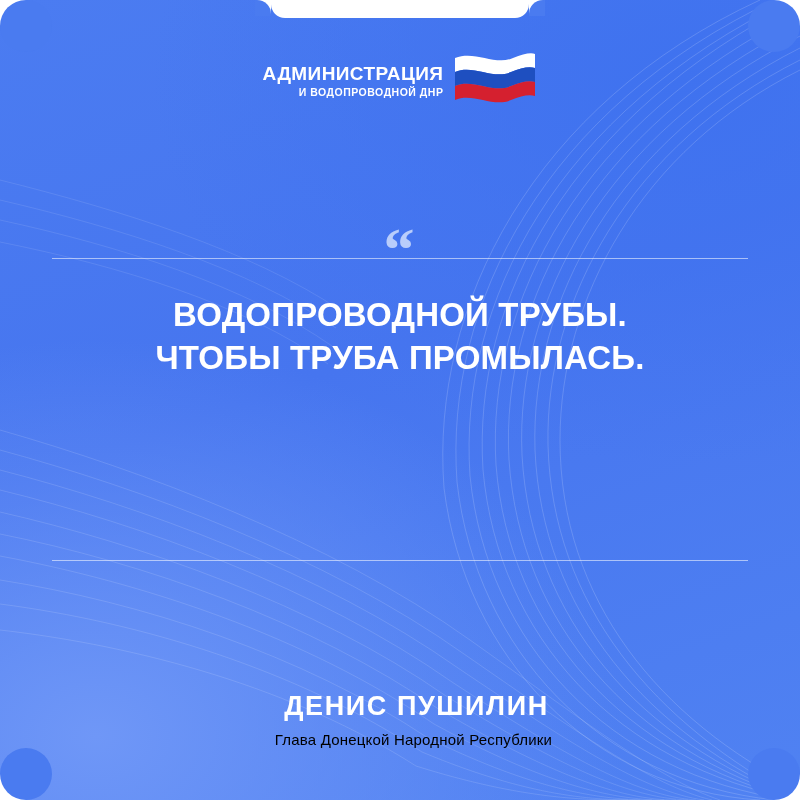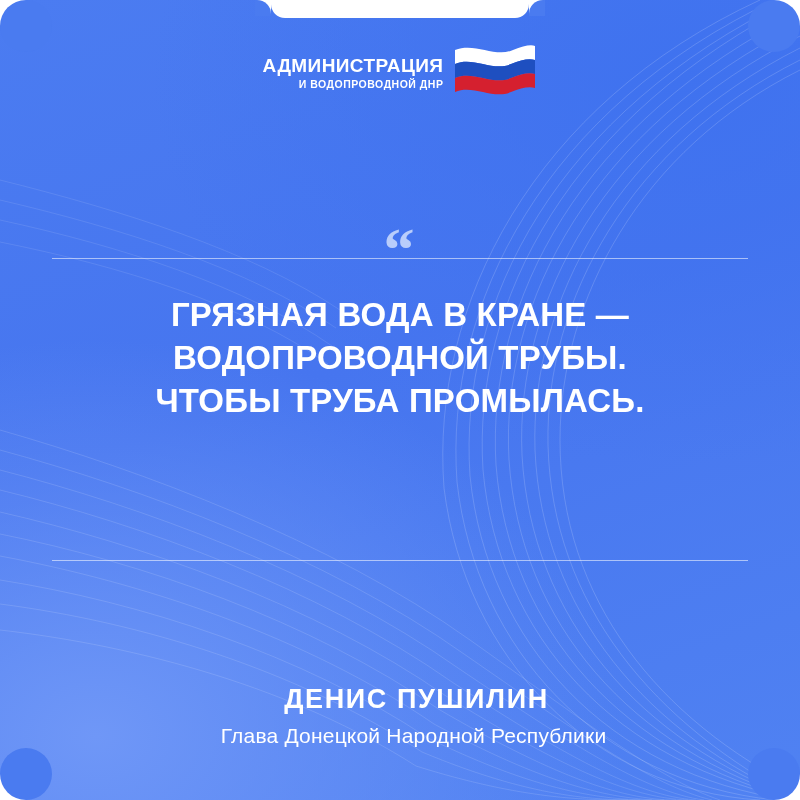"АДМИНИСТРАЦИЯ" .logo { top: 44px -> 52px }
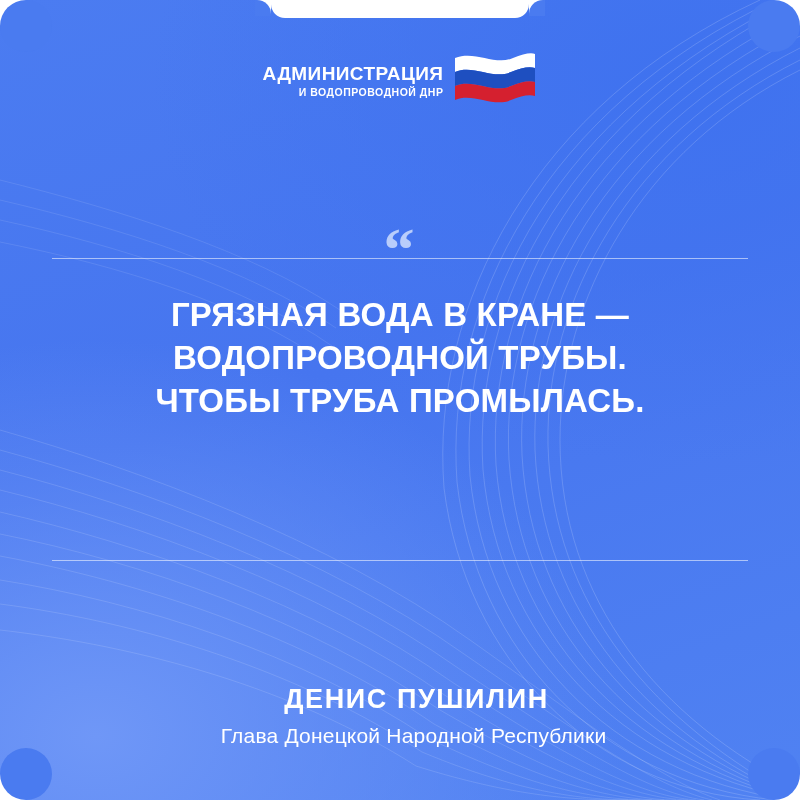"ГРЯЗНАЯ ВОДА В КРАНЕ —" span.ln { html: <span>ГРЯЗНАЯ ВОДА В КРАНЕ —</span> -> none }
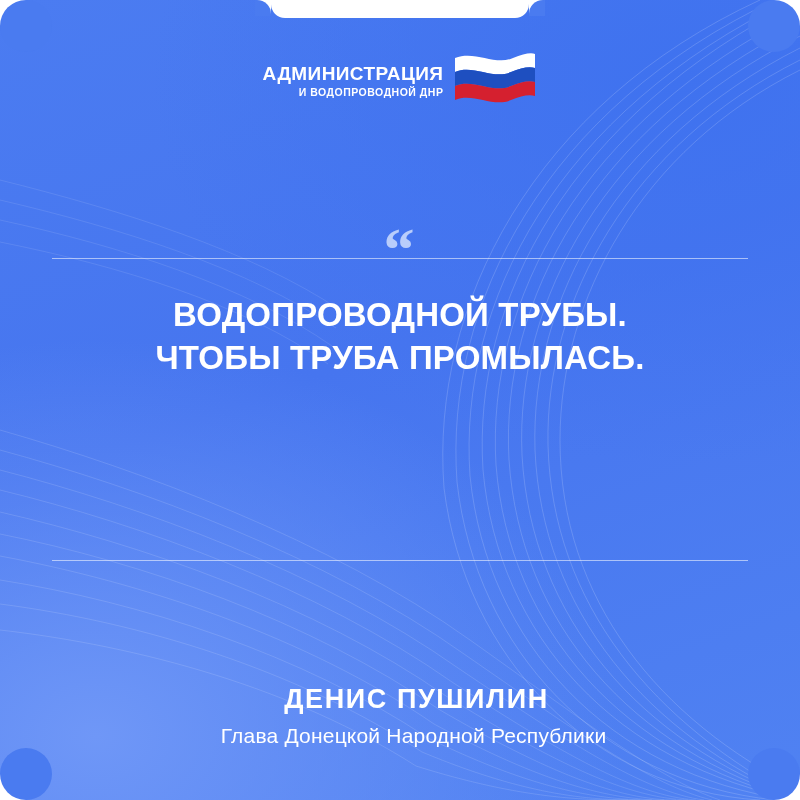"Глава Донецкой Народной Республики" .author-role { color: #ffffff -> #000000; font-size: 21px -> 15px }
